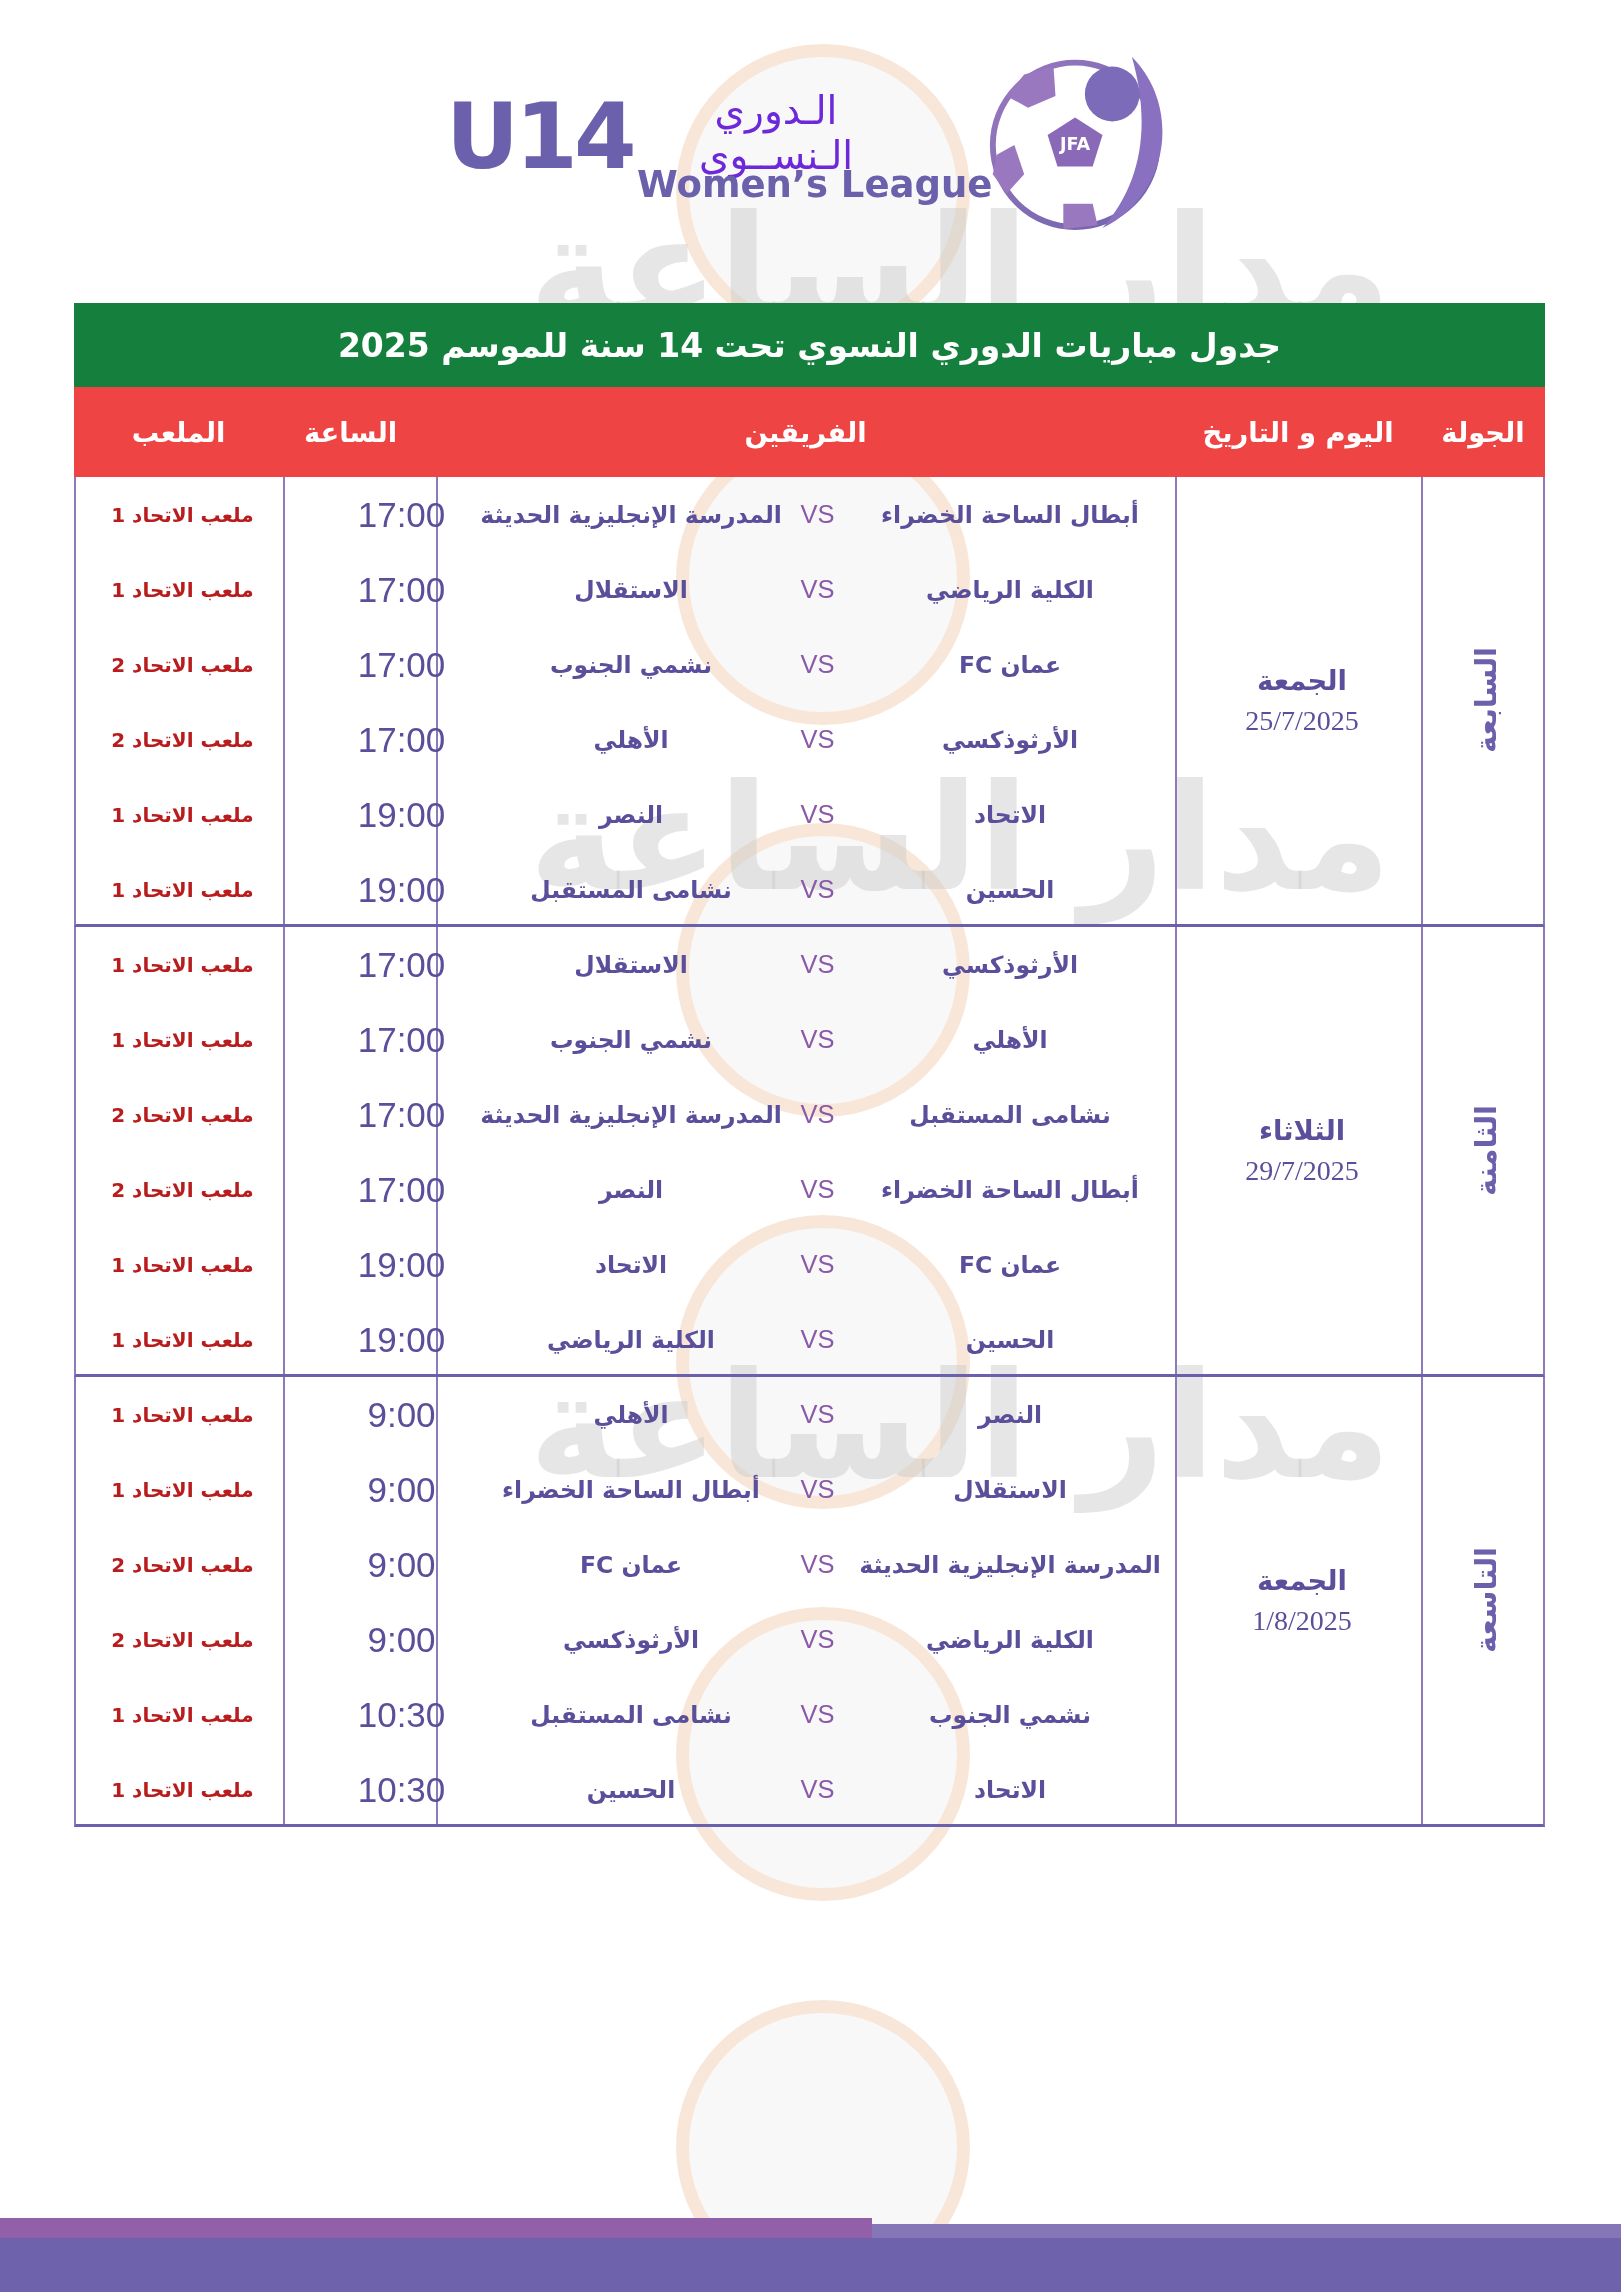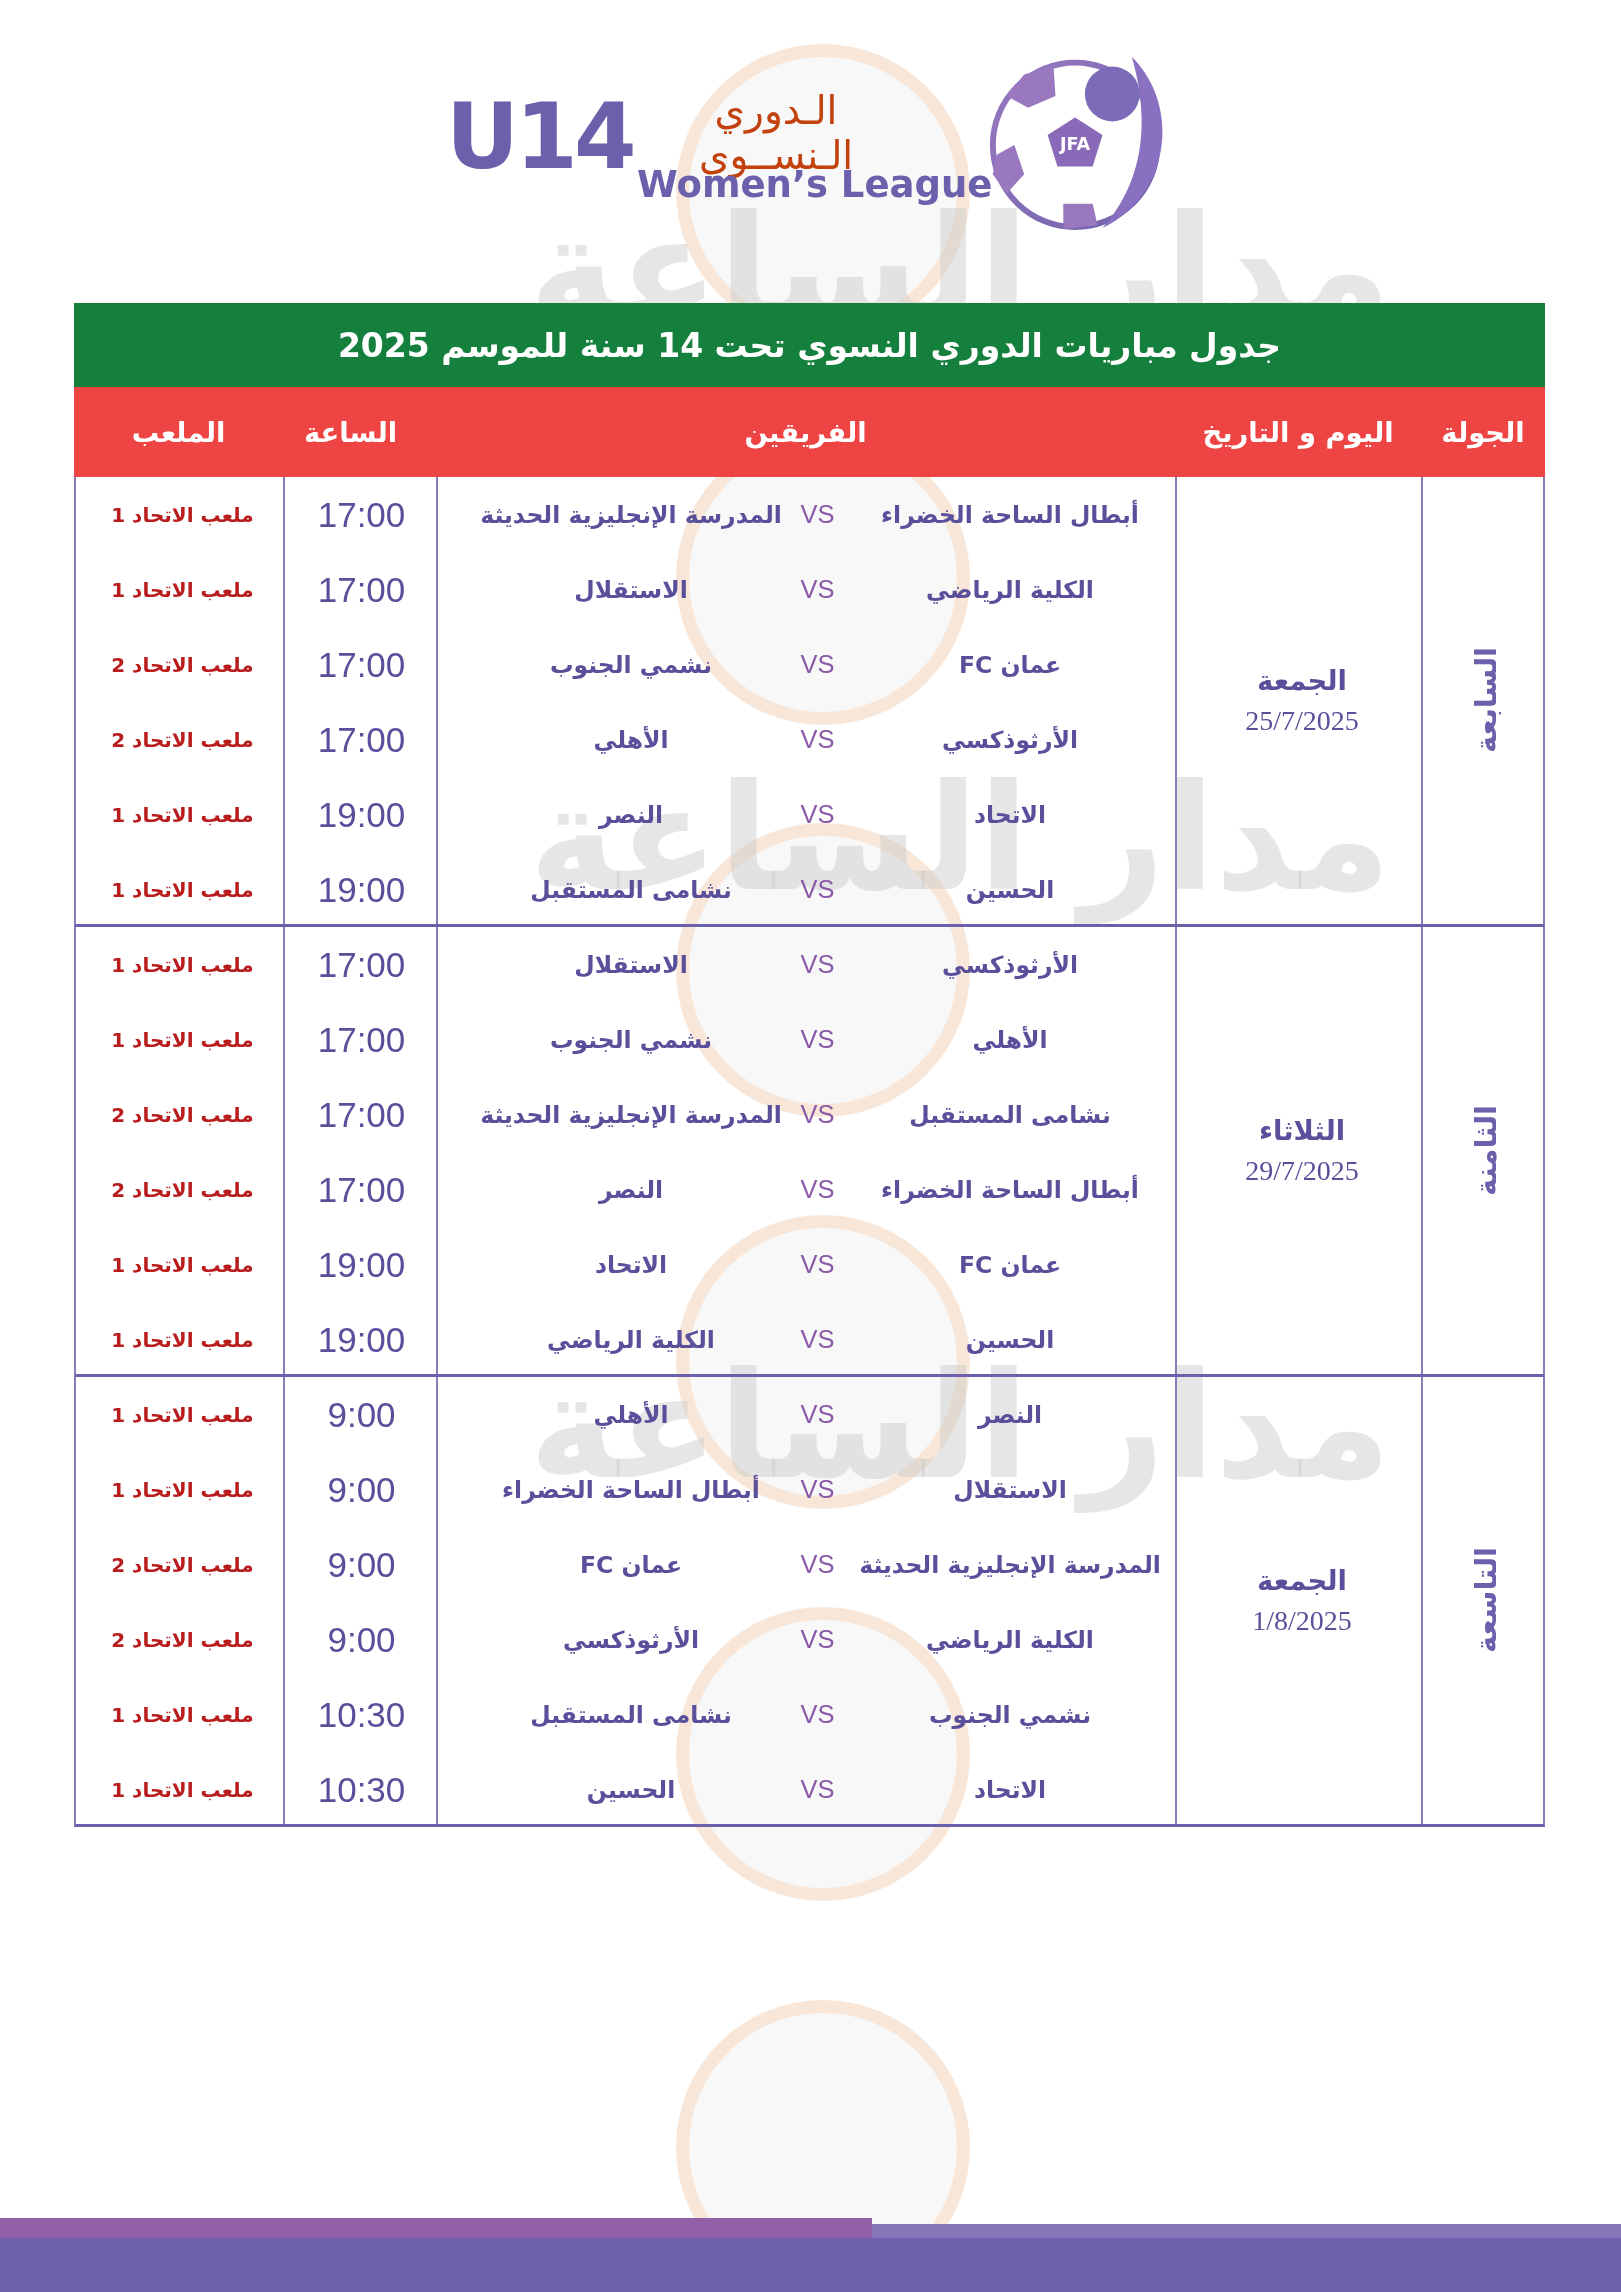"الـدوري الـنســوي" .league-ar { color: #c2410c -> #6d28d9 }
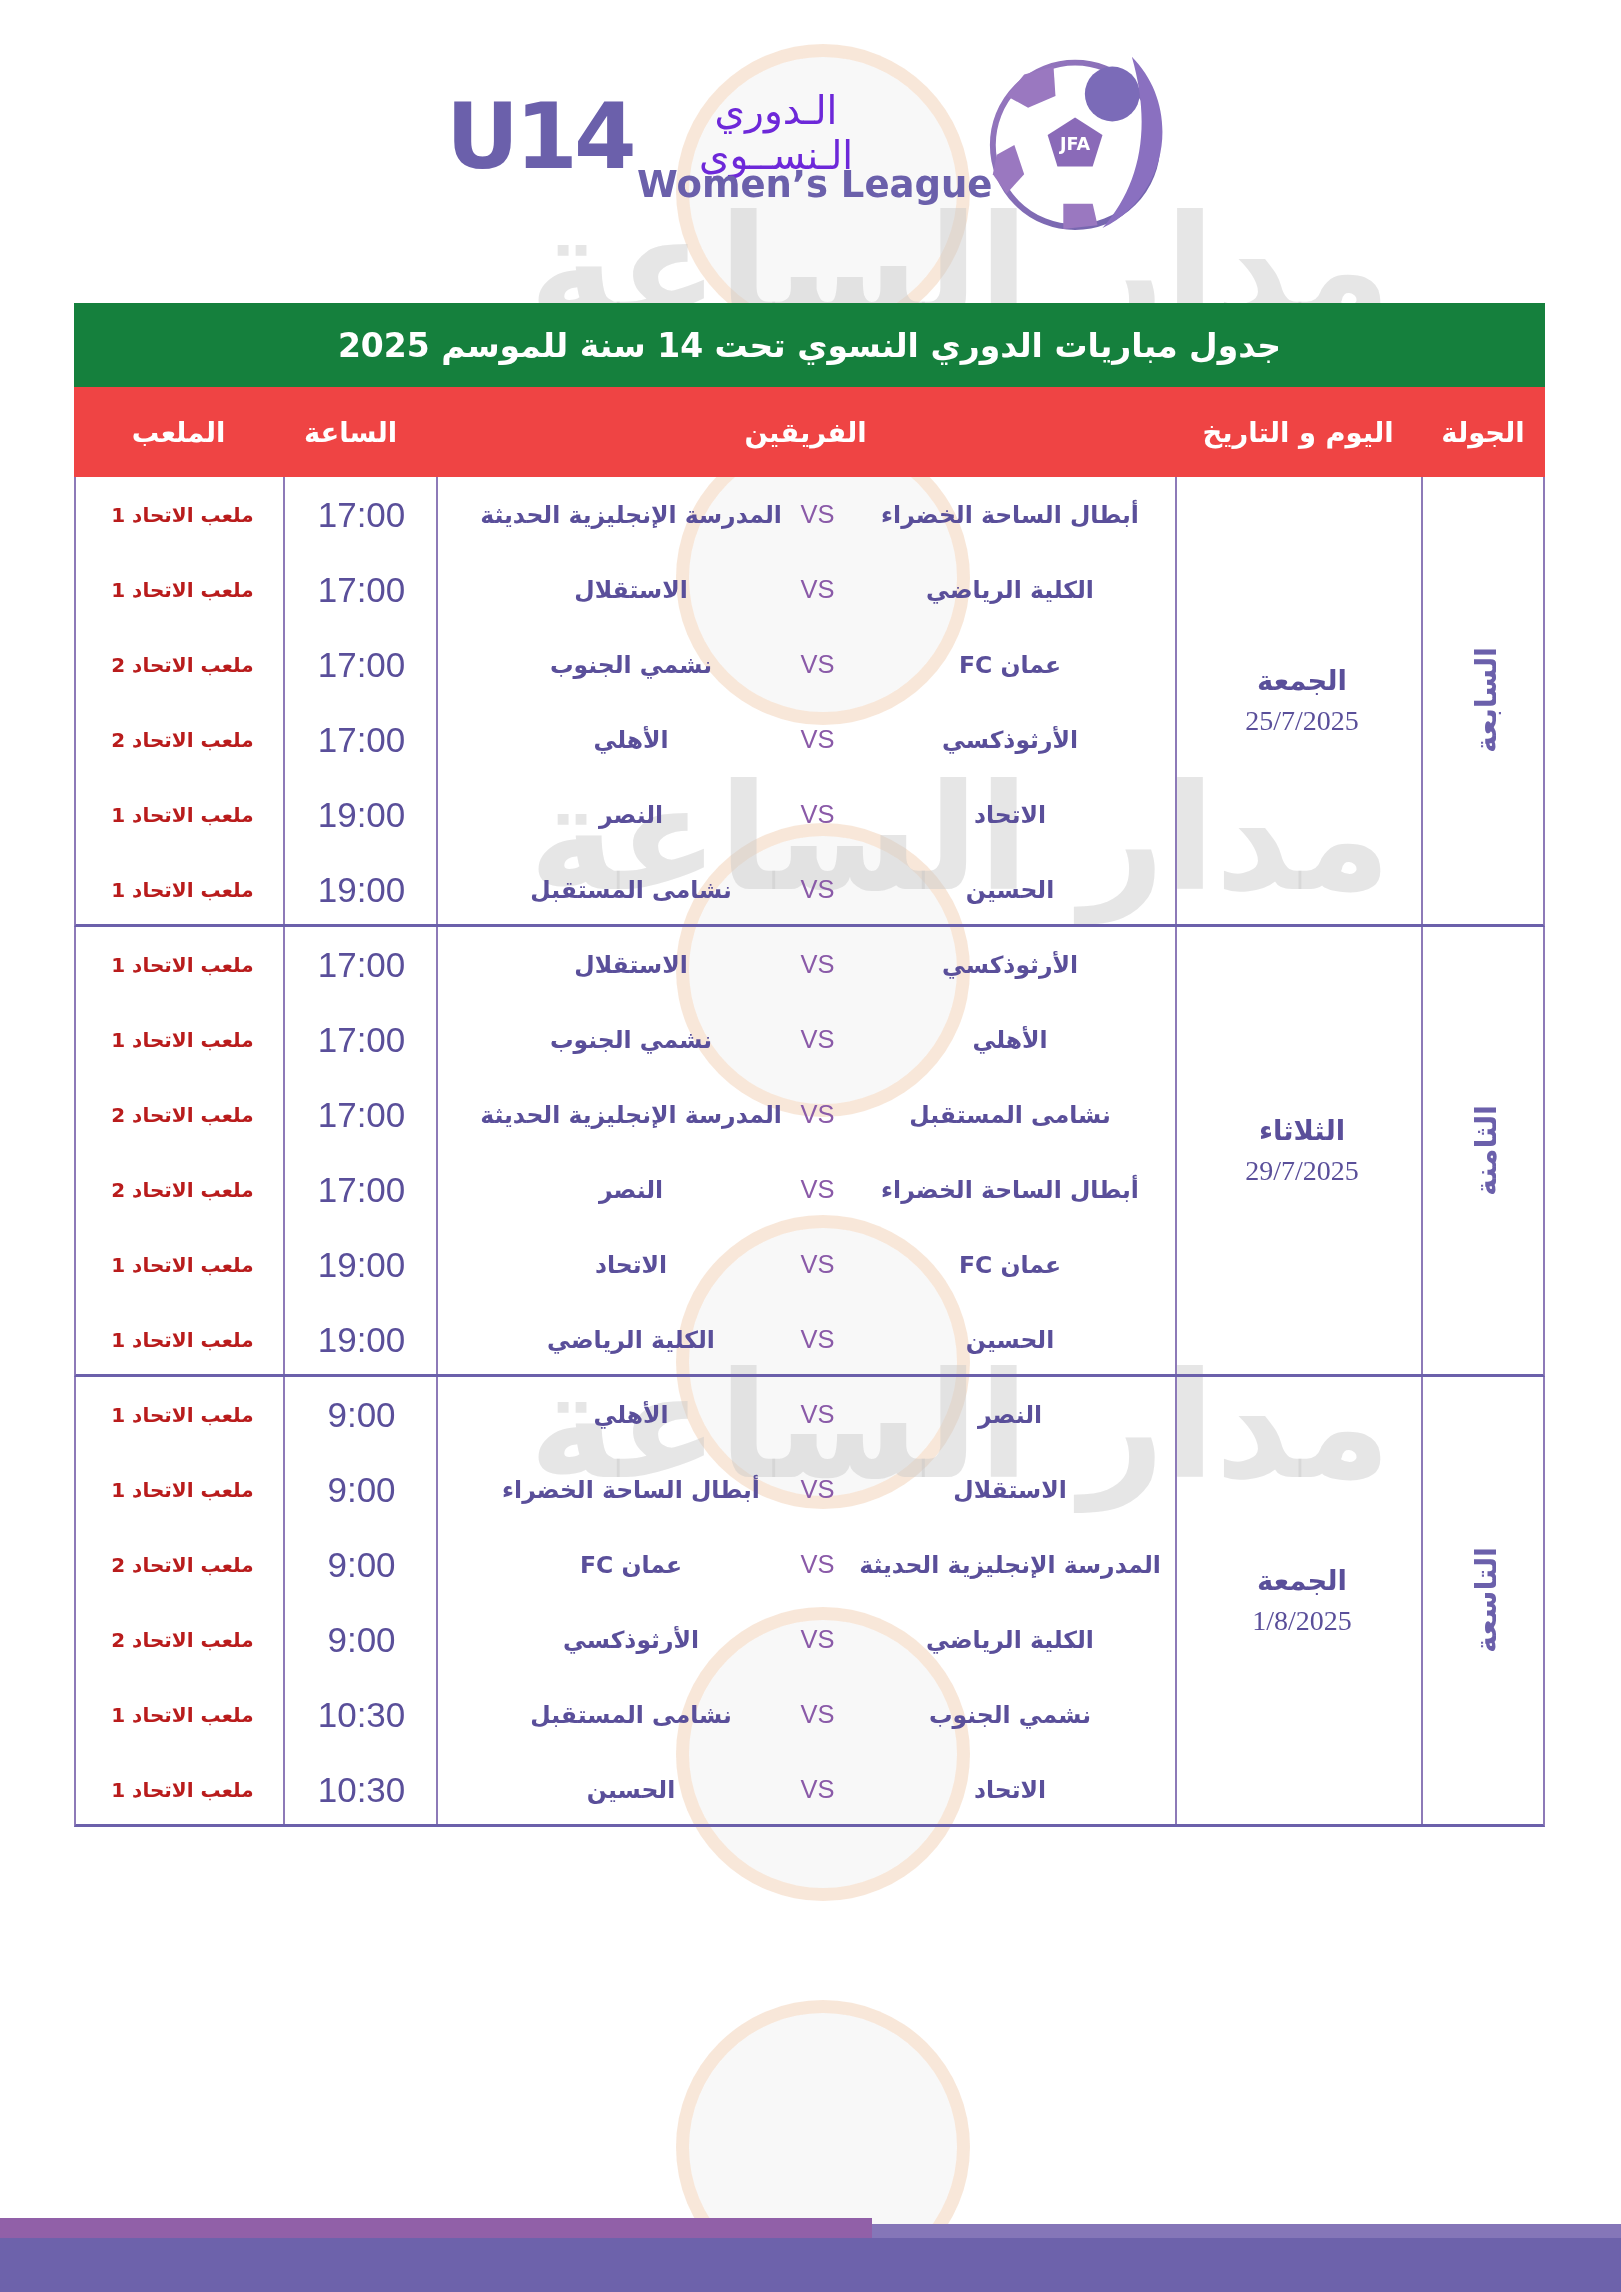"17:00" .time { padding-left: none -> 40px }
